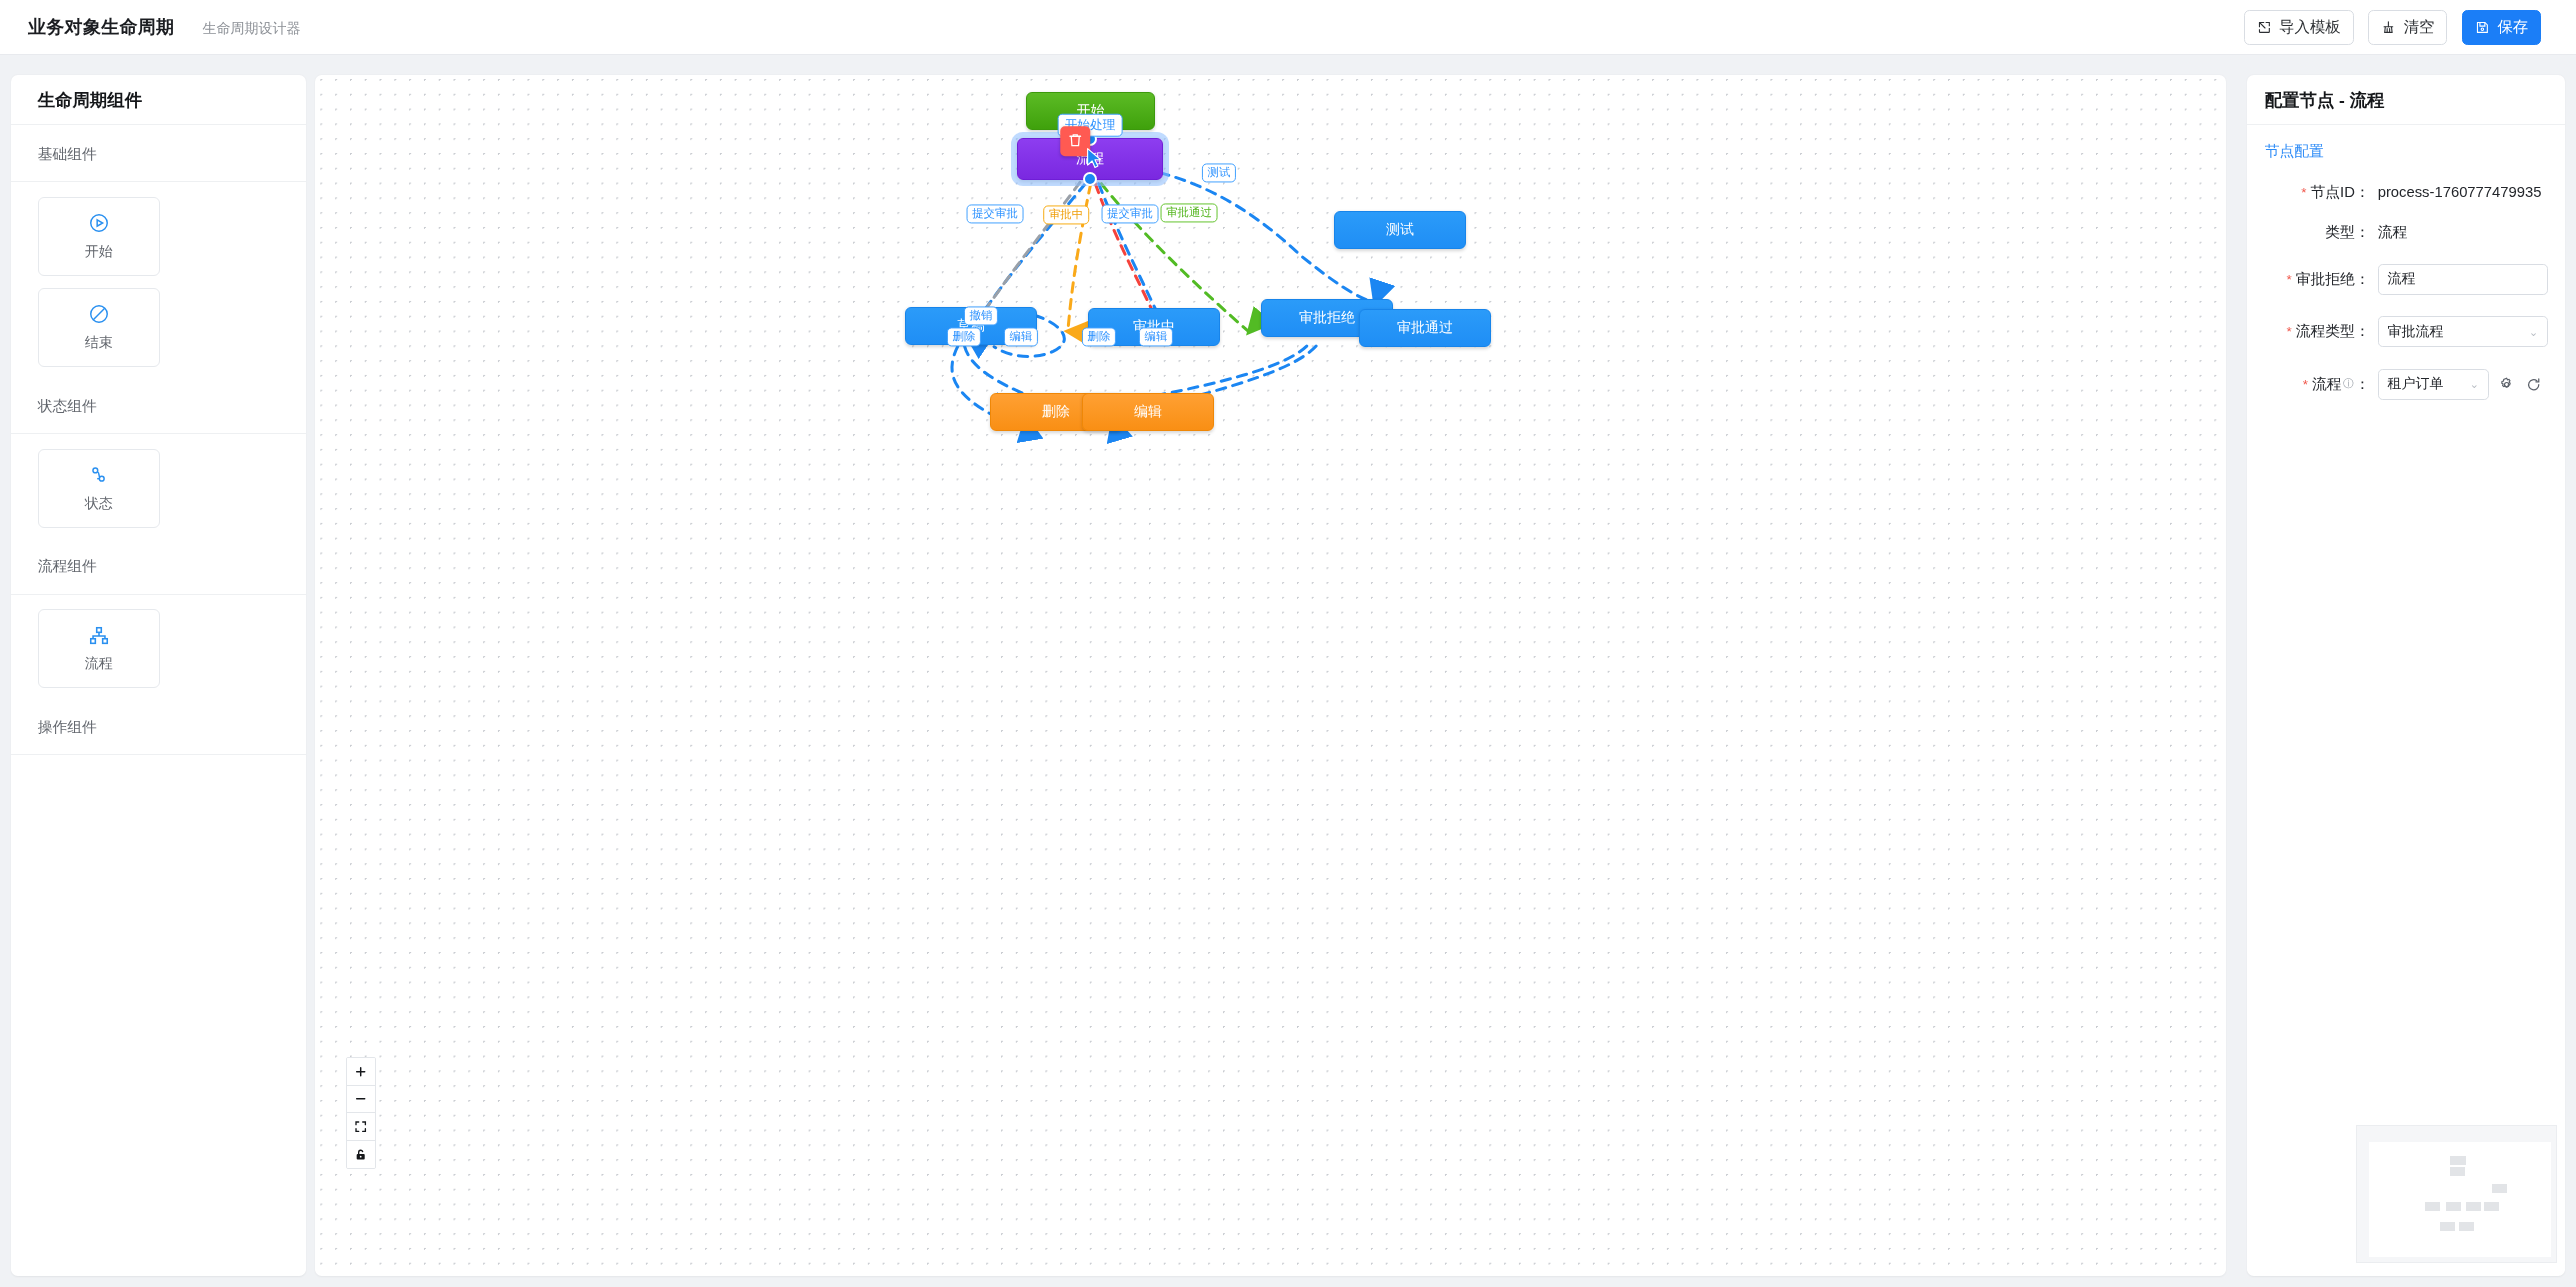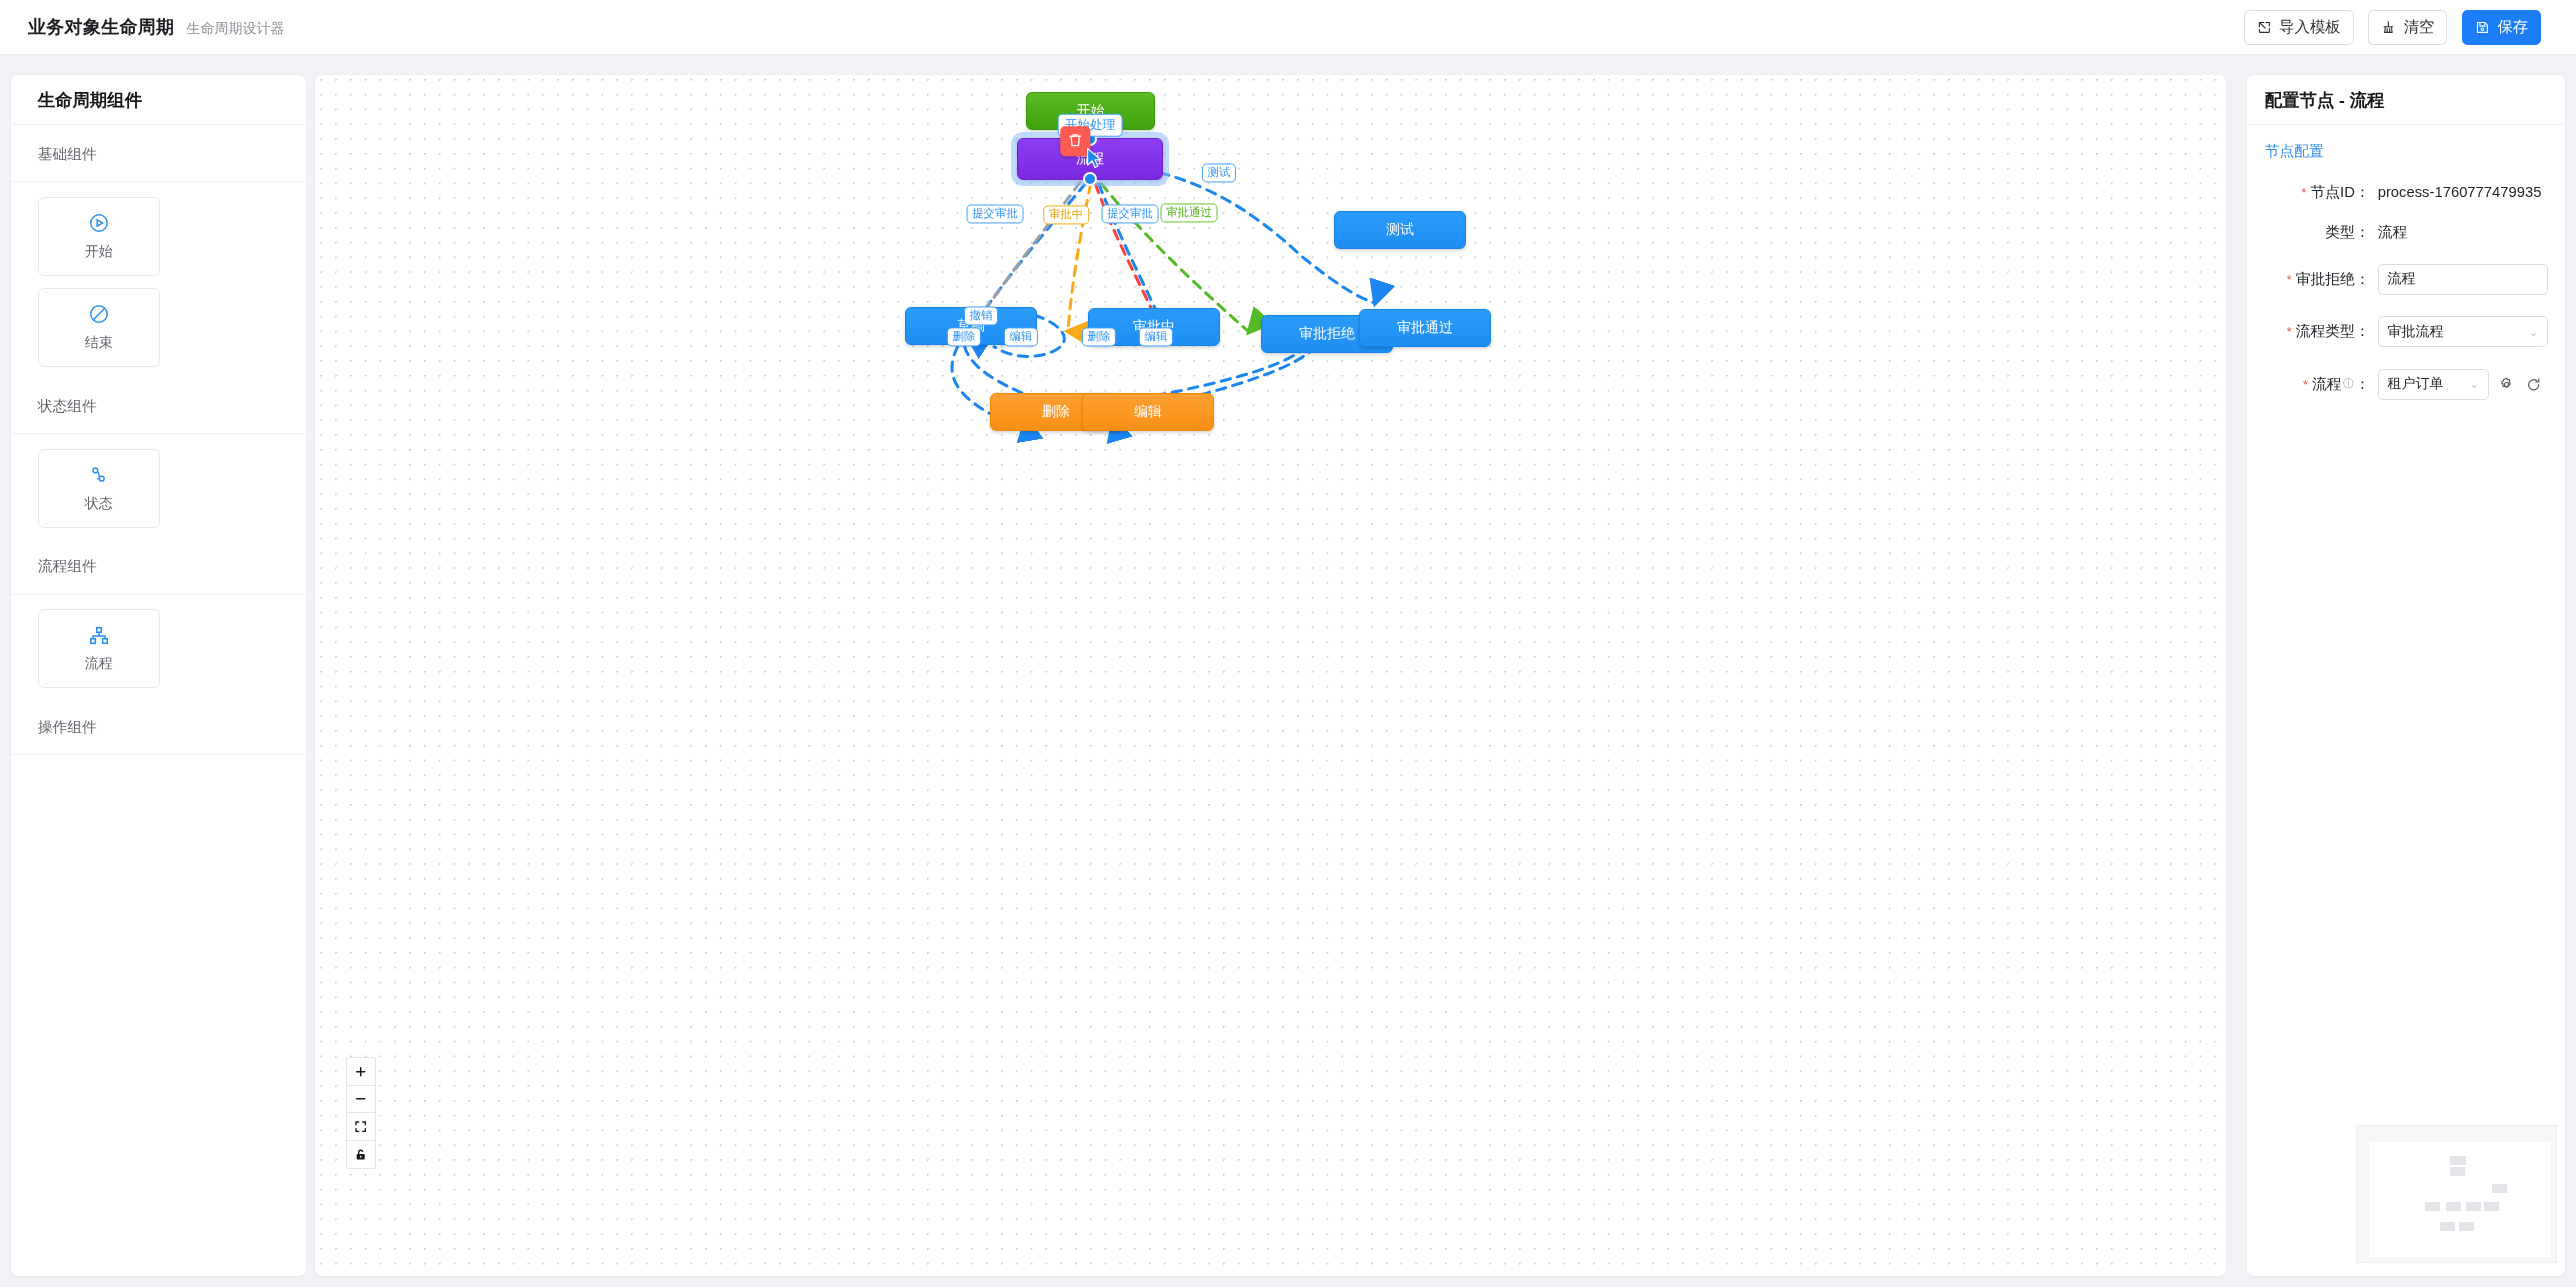"业务对象生命周期" .header-left { gap: 12px -> 28px }
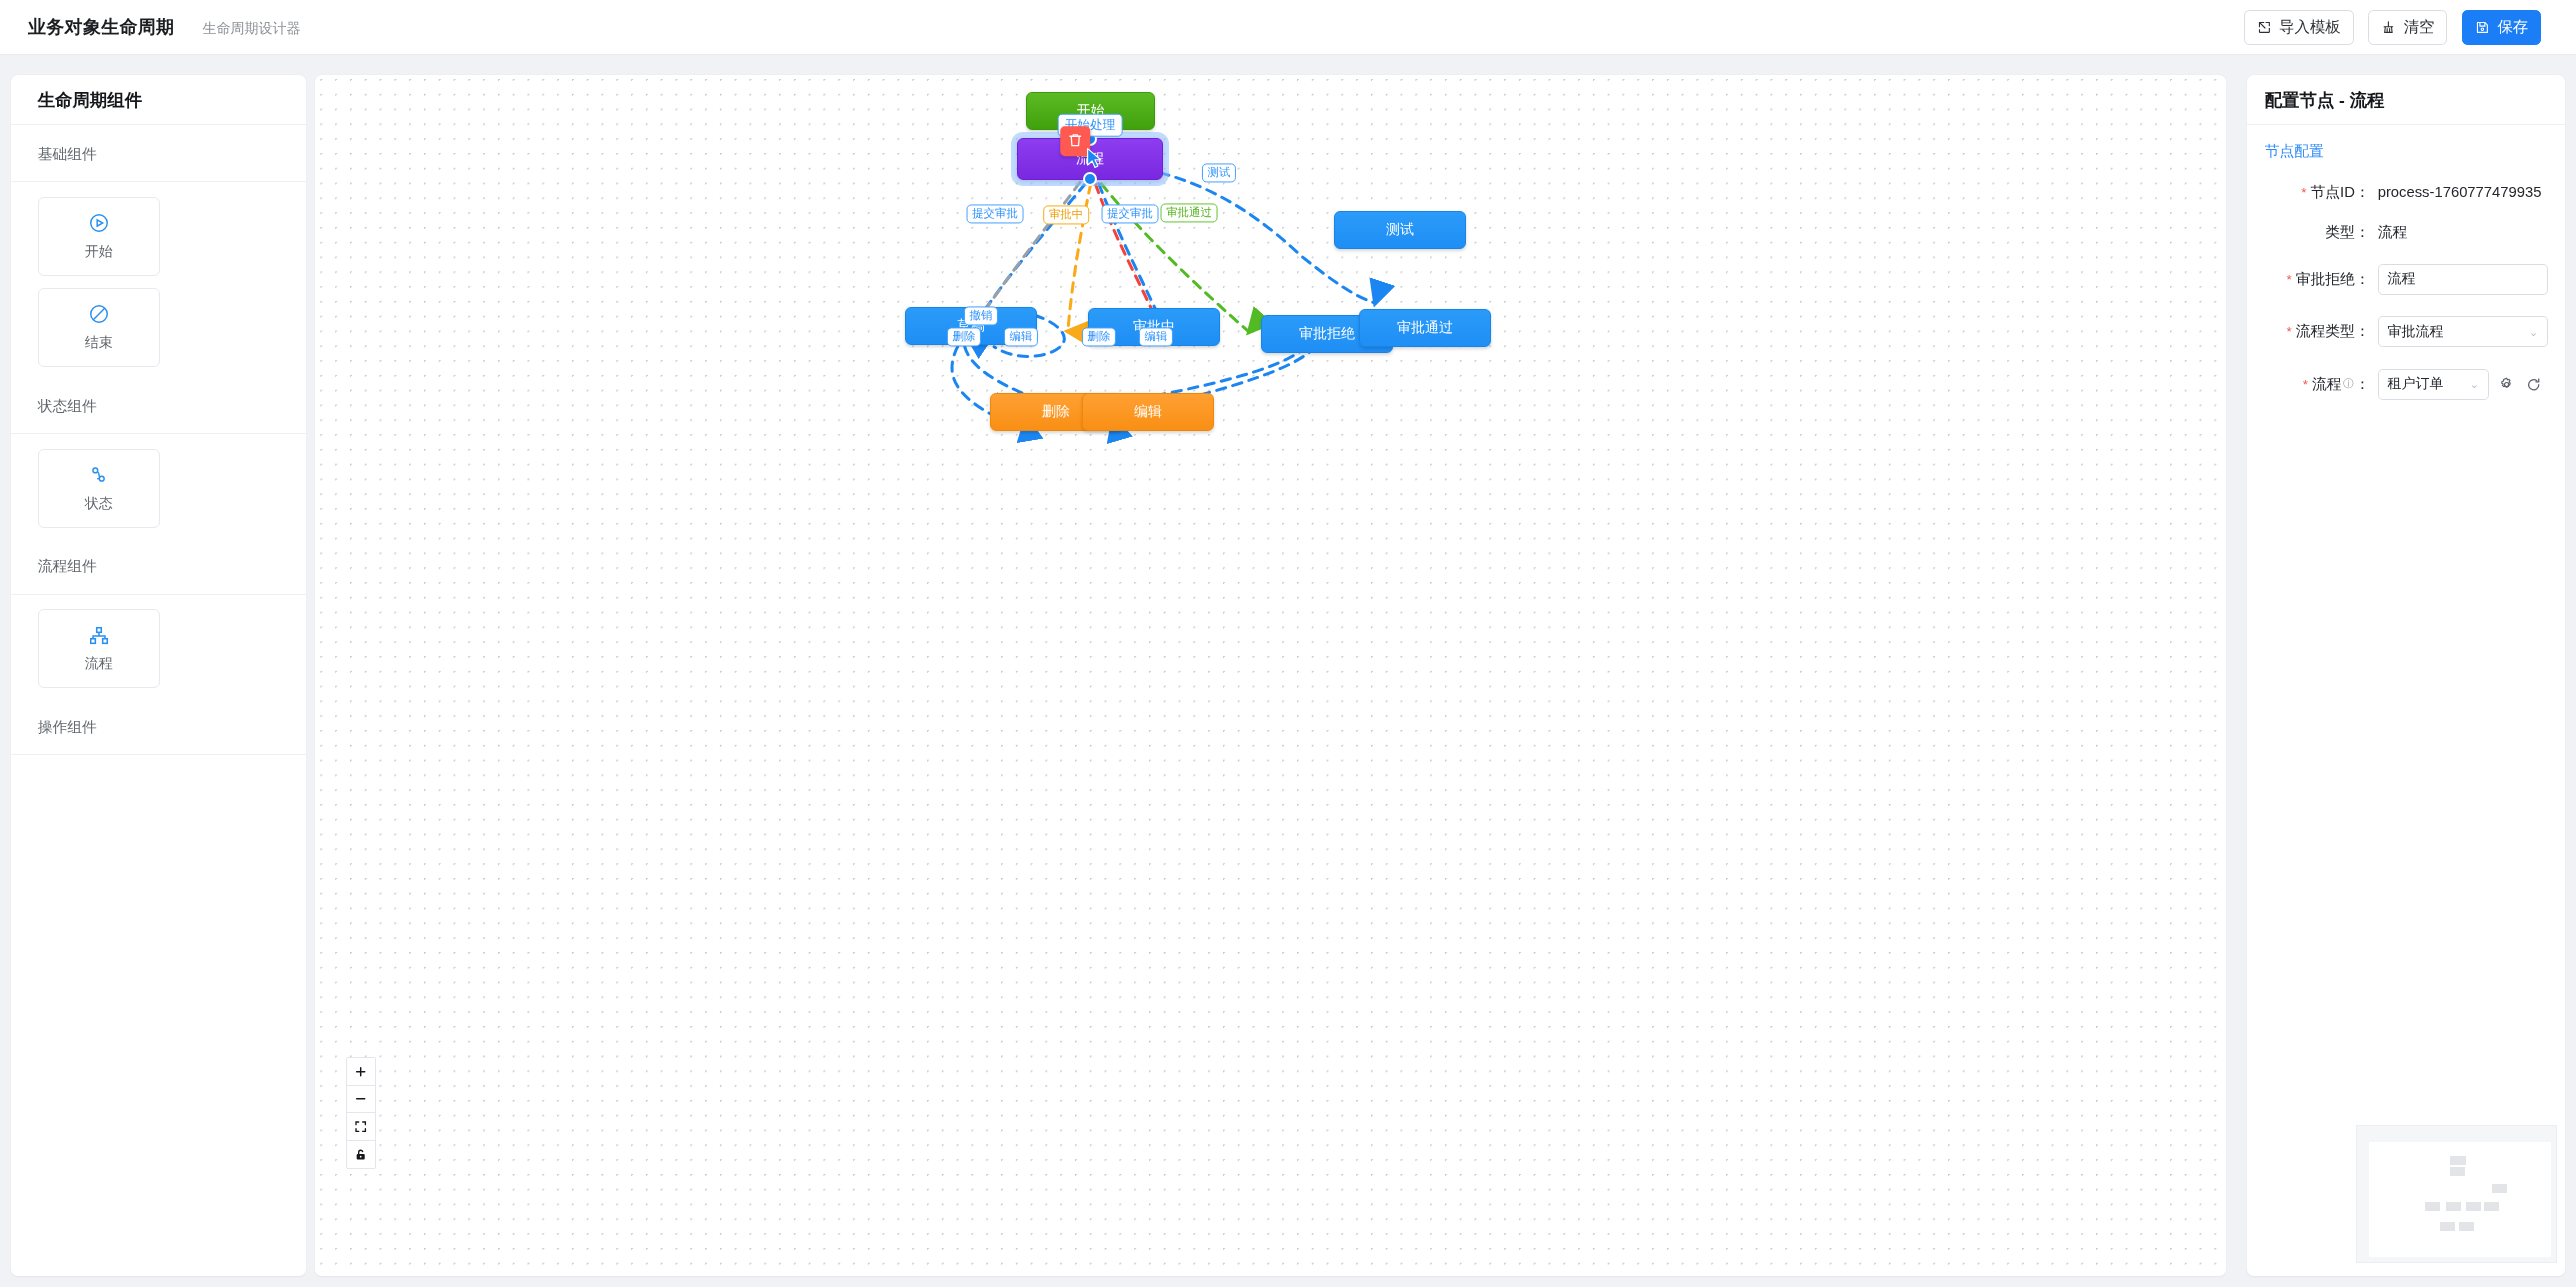"审批拒绝" div.node { top: 240px -> 224px }
